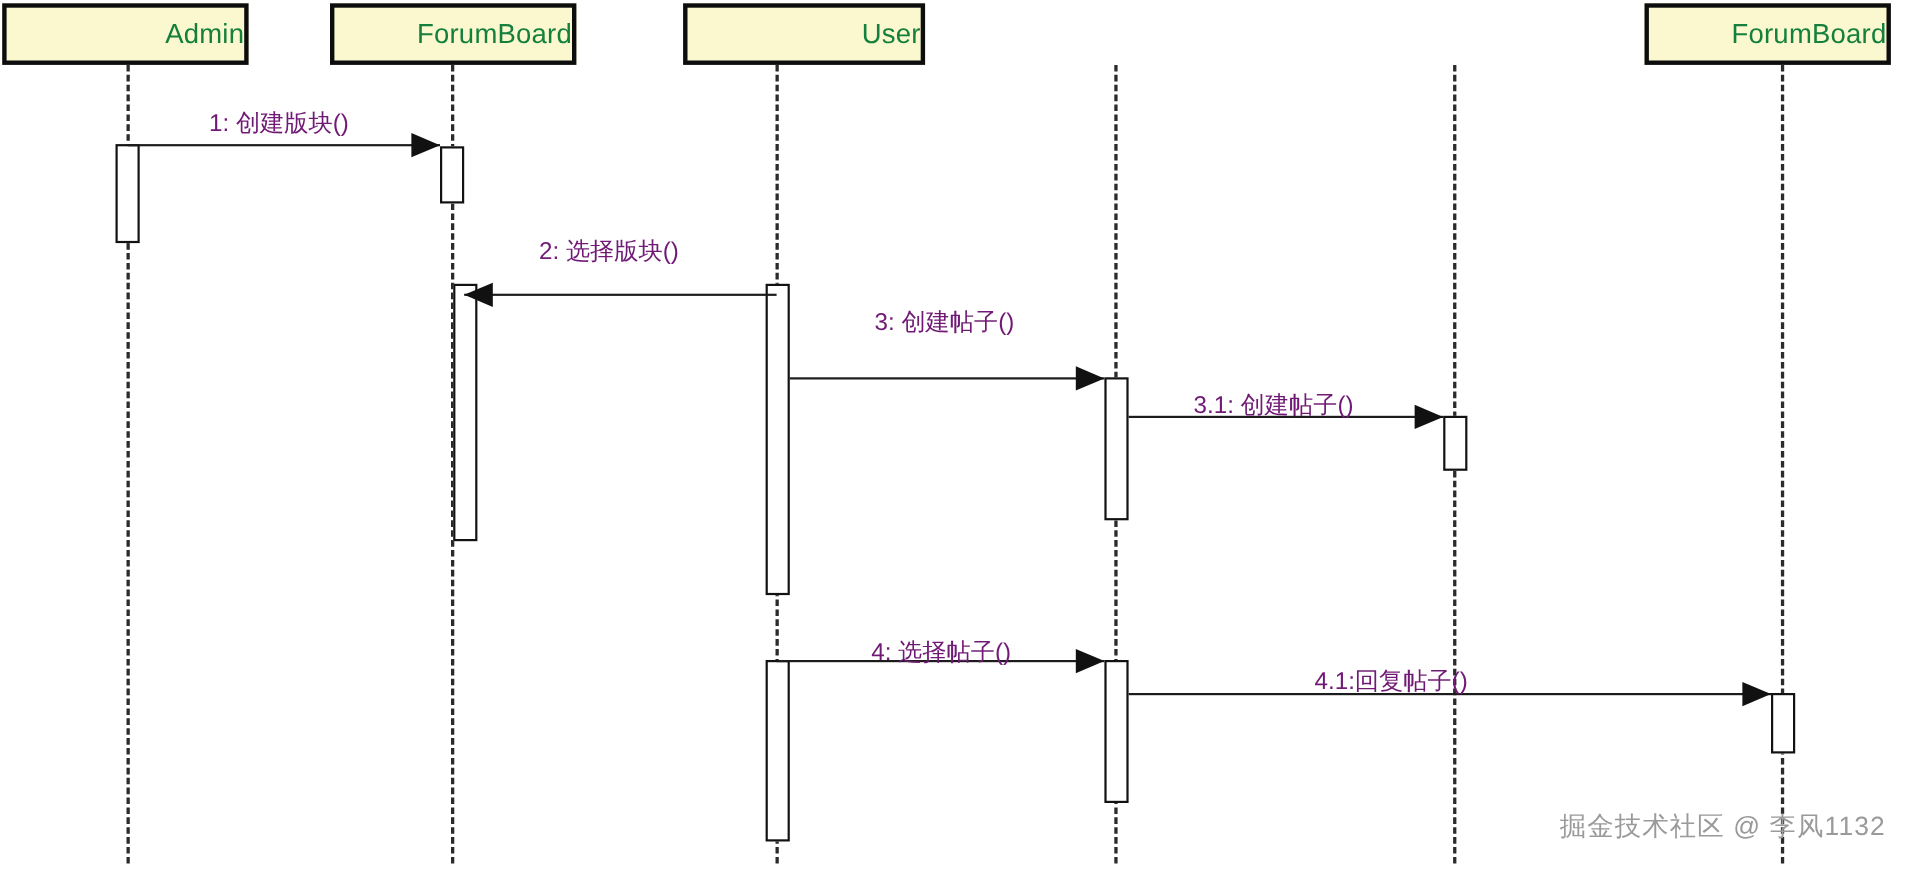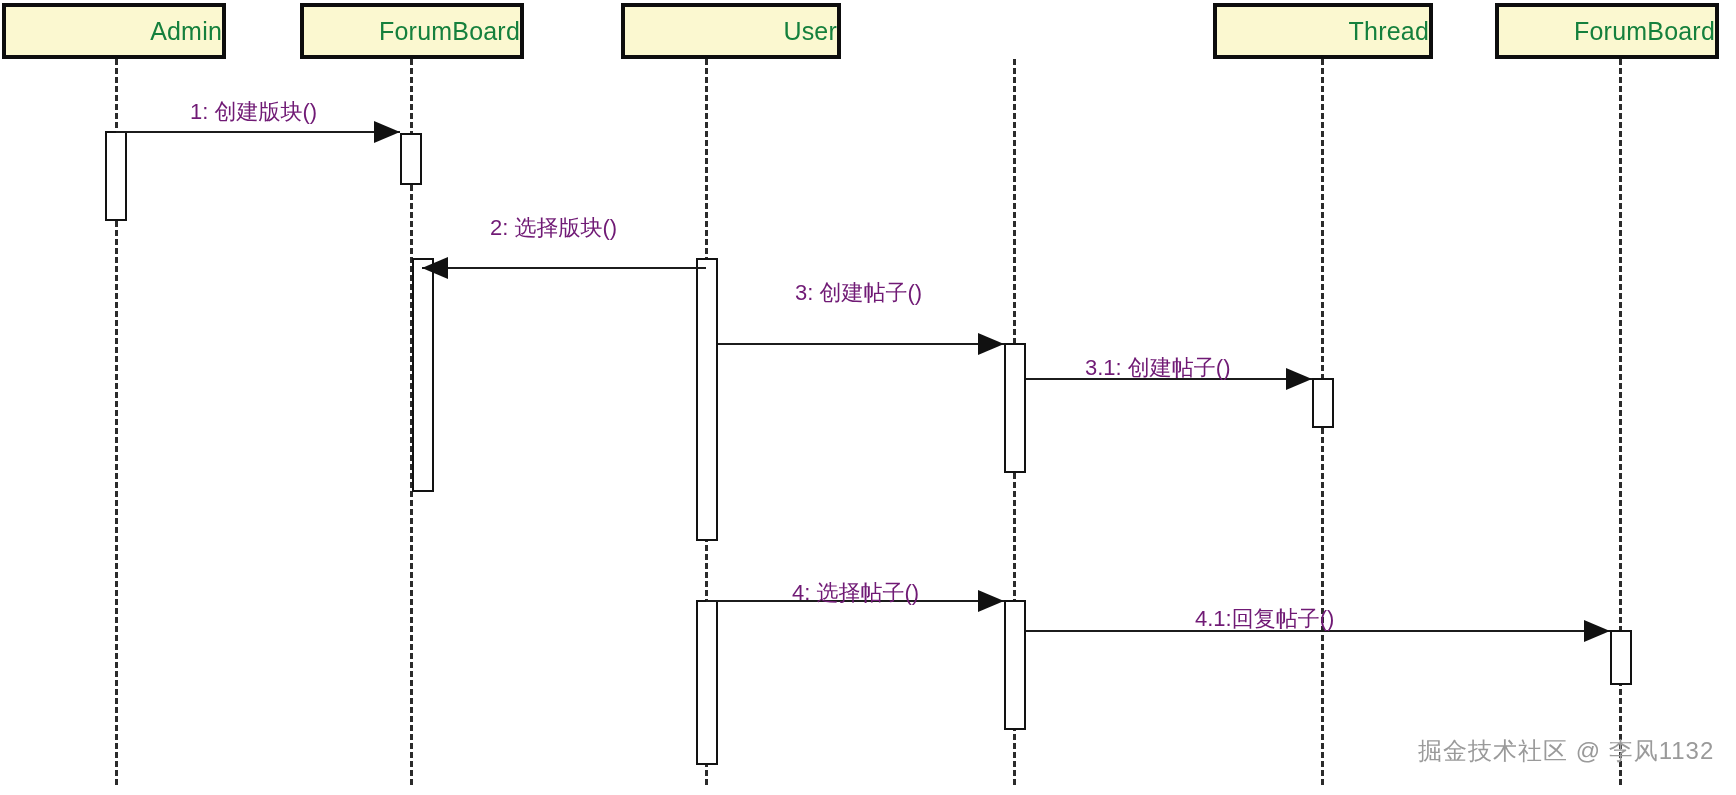"Thread" div.lifeline-header { html: <div> <span>Thread</span> </div> -> none }
